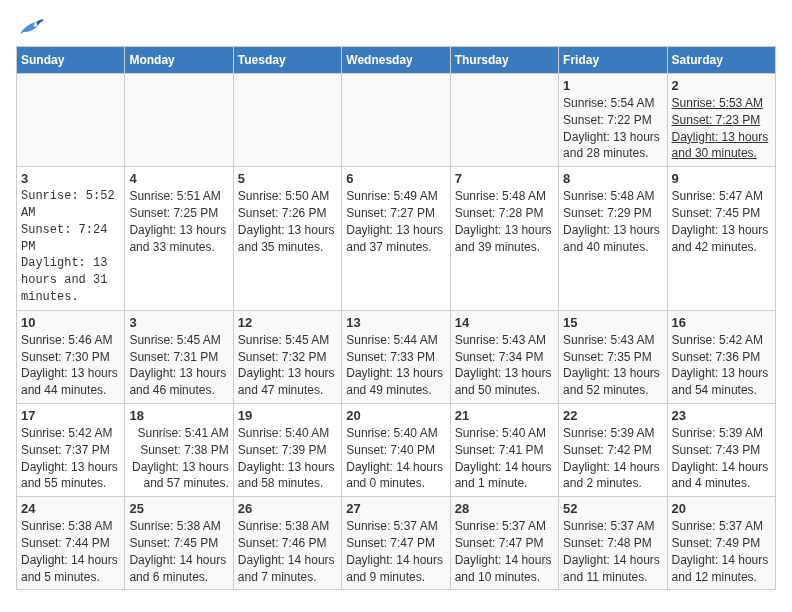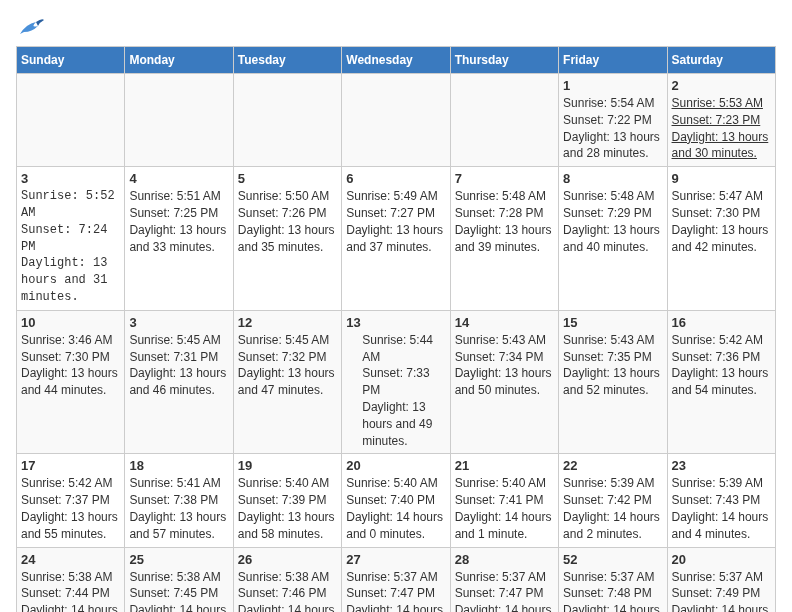"Sunrise: 5:47 AM" div.day-info { text: 7:30 -> 7:45 }
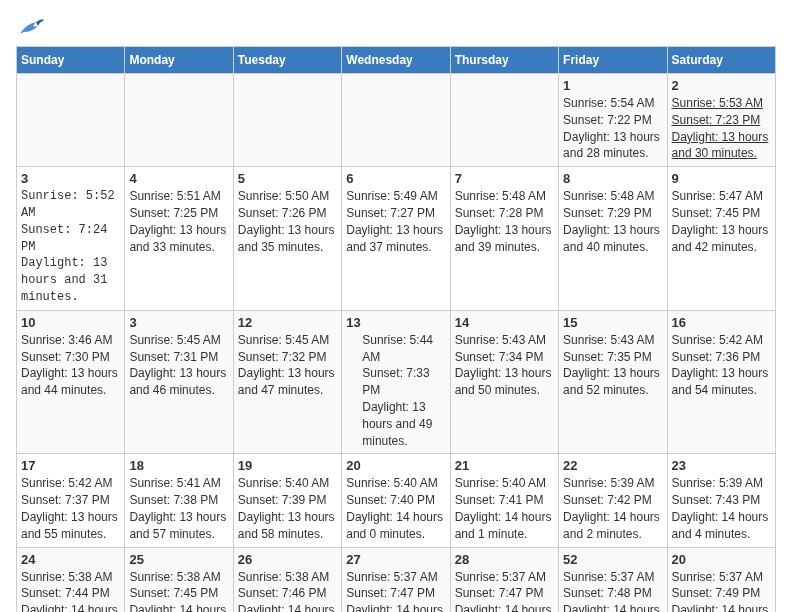"Sunrise: 3:46 AM" div.day-info { text: 3:46 -> 5:46 }
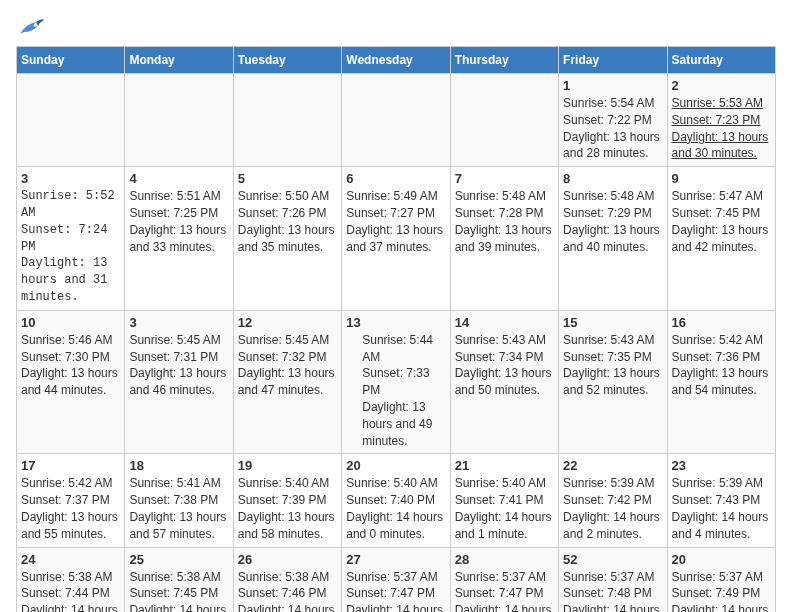"Sunrise: 5:44 AM" div.day-info { margin-left: 16px -> none }
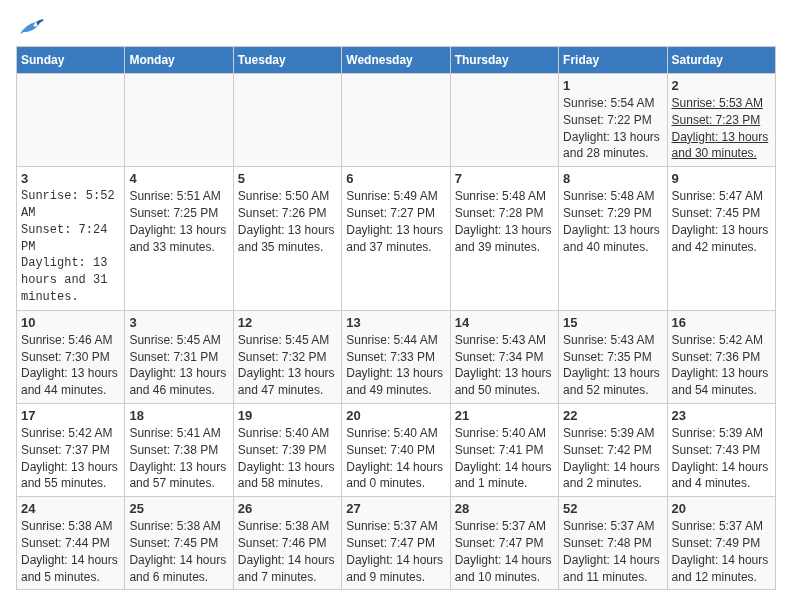"Sunrise: 5:41 AM" div.day-info { text-align: none -> right }
